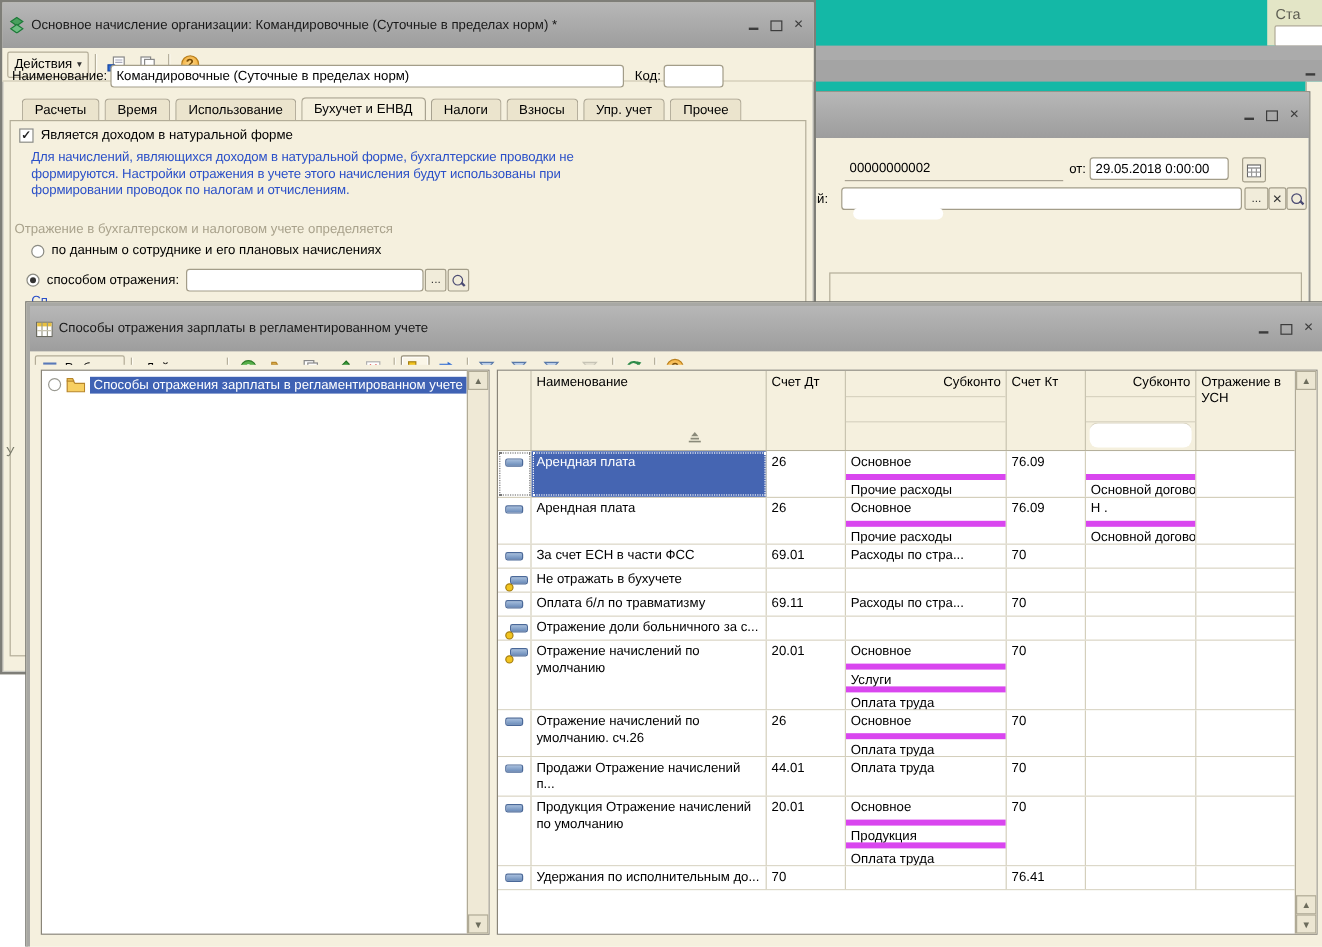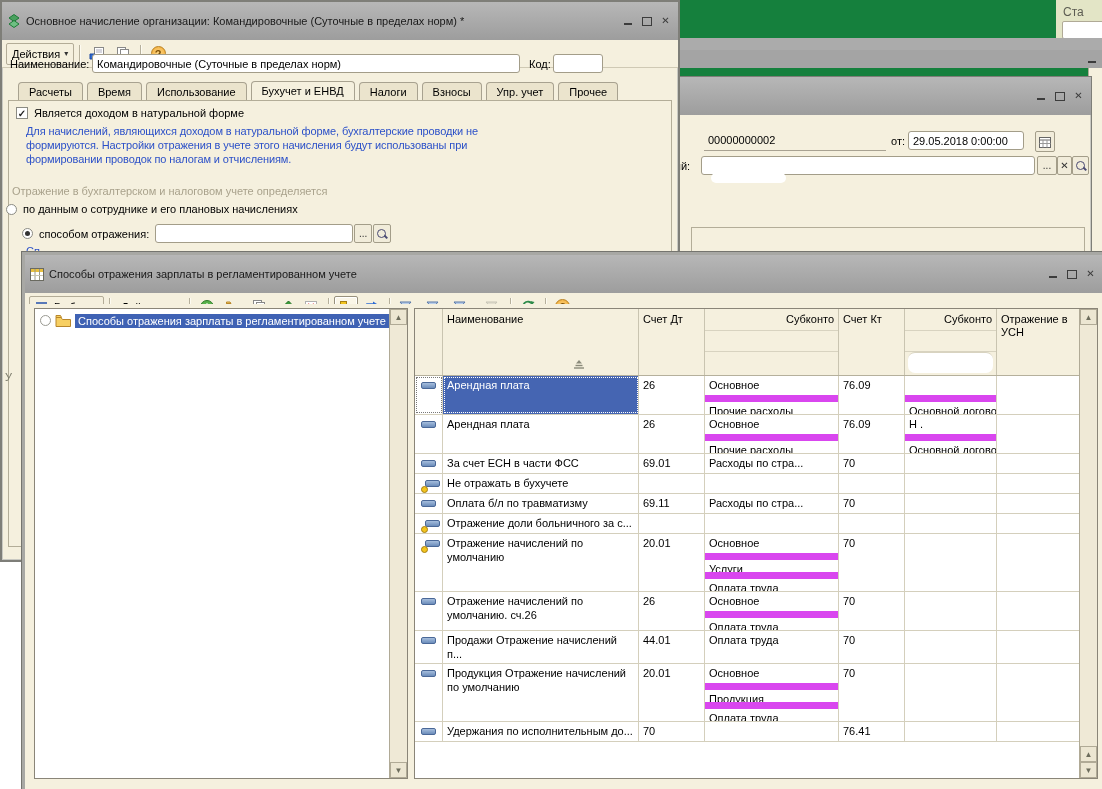"Ста" #backdrop { background: #15803d -> #14b8a6 }
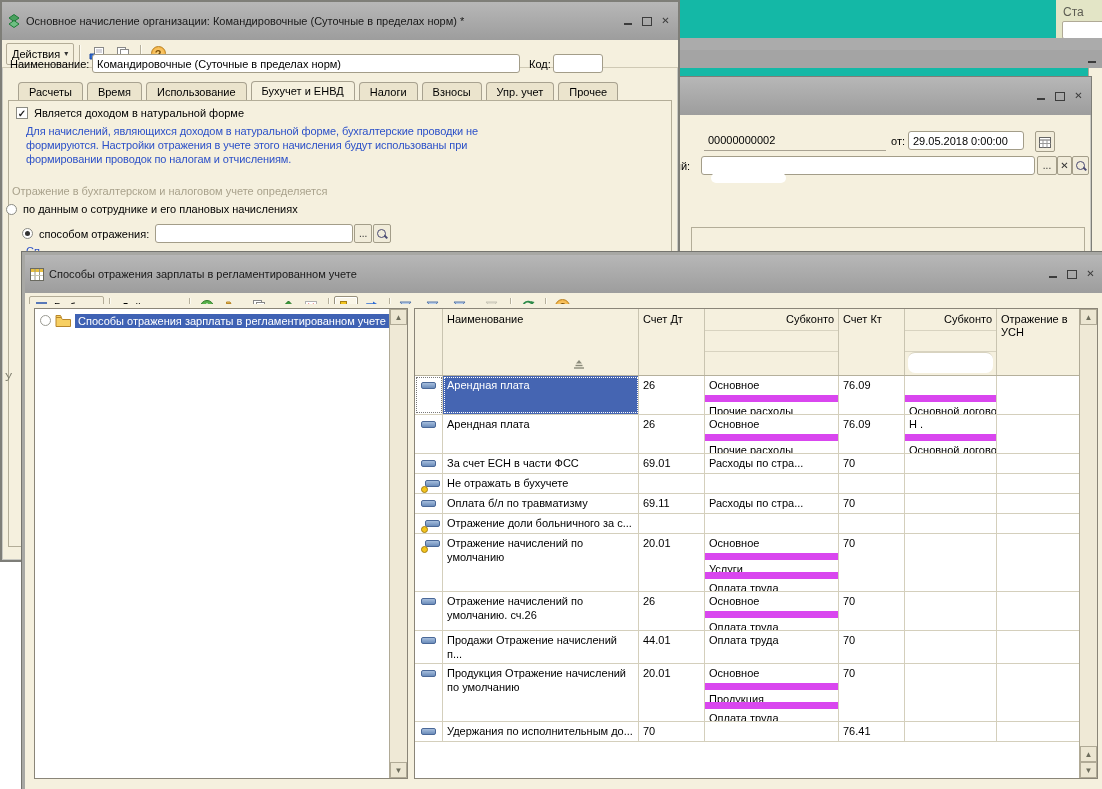"по данным о сотруднике и" div.abs { left: 4px -> 24px }
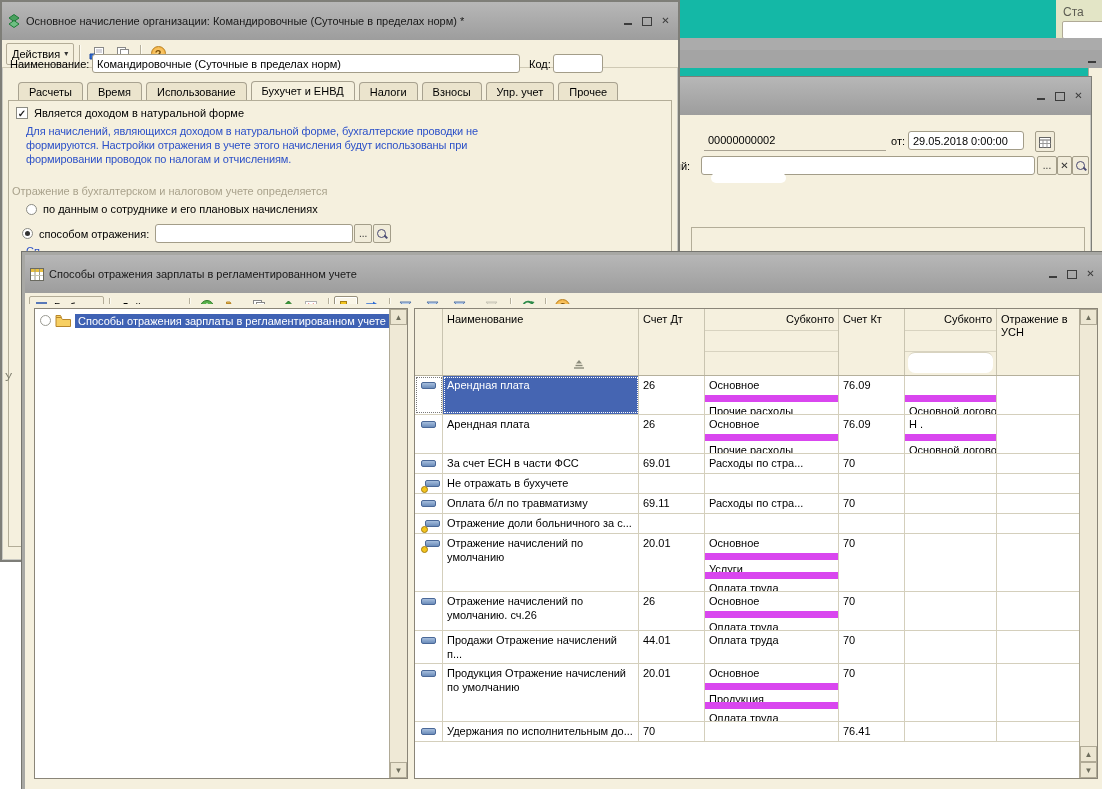"Прочие расходы" .sub+.sub { border-top: 7px solid #d946ef -> 5px solid #d946ef }
